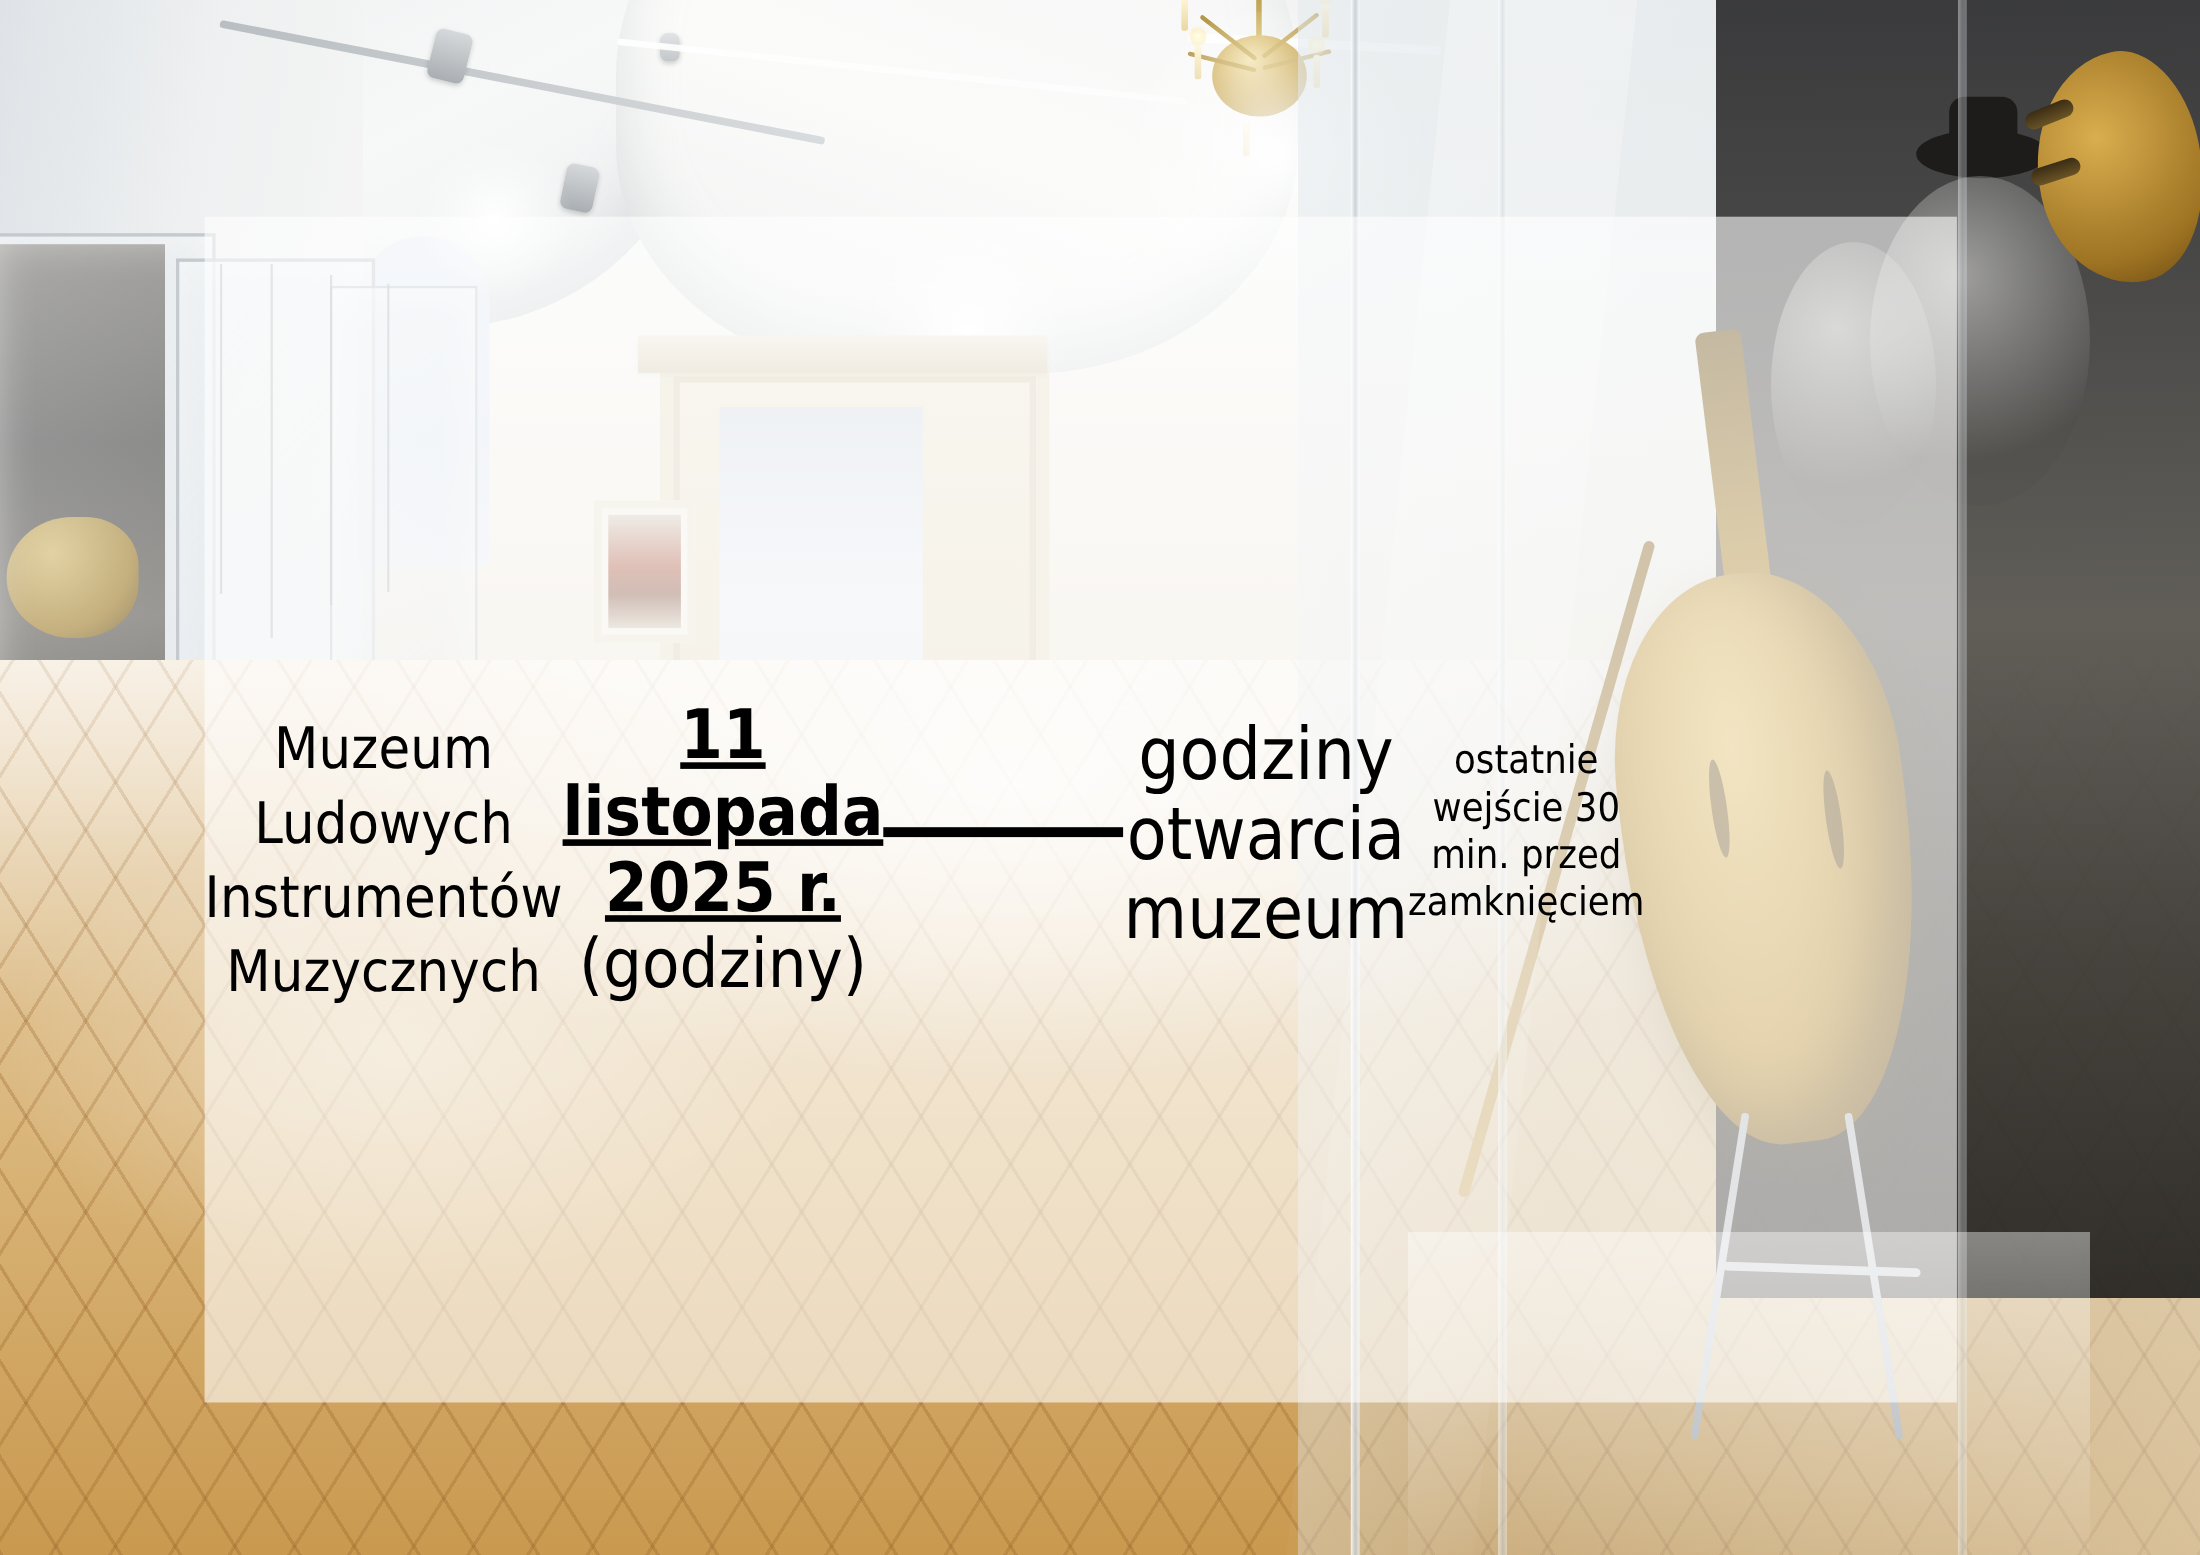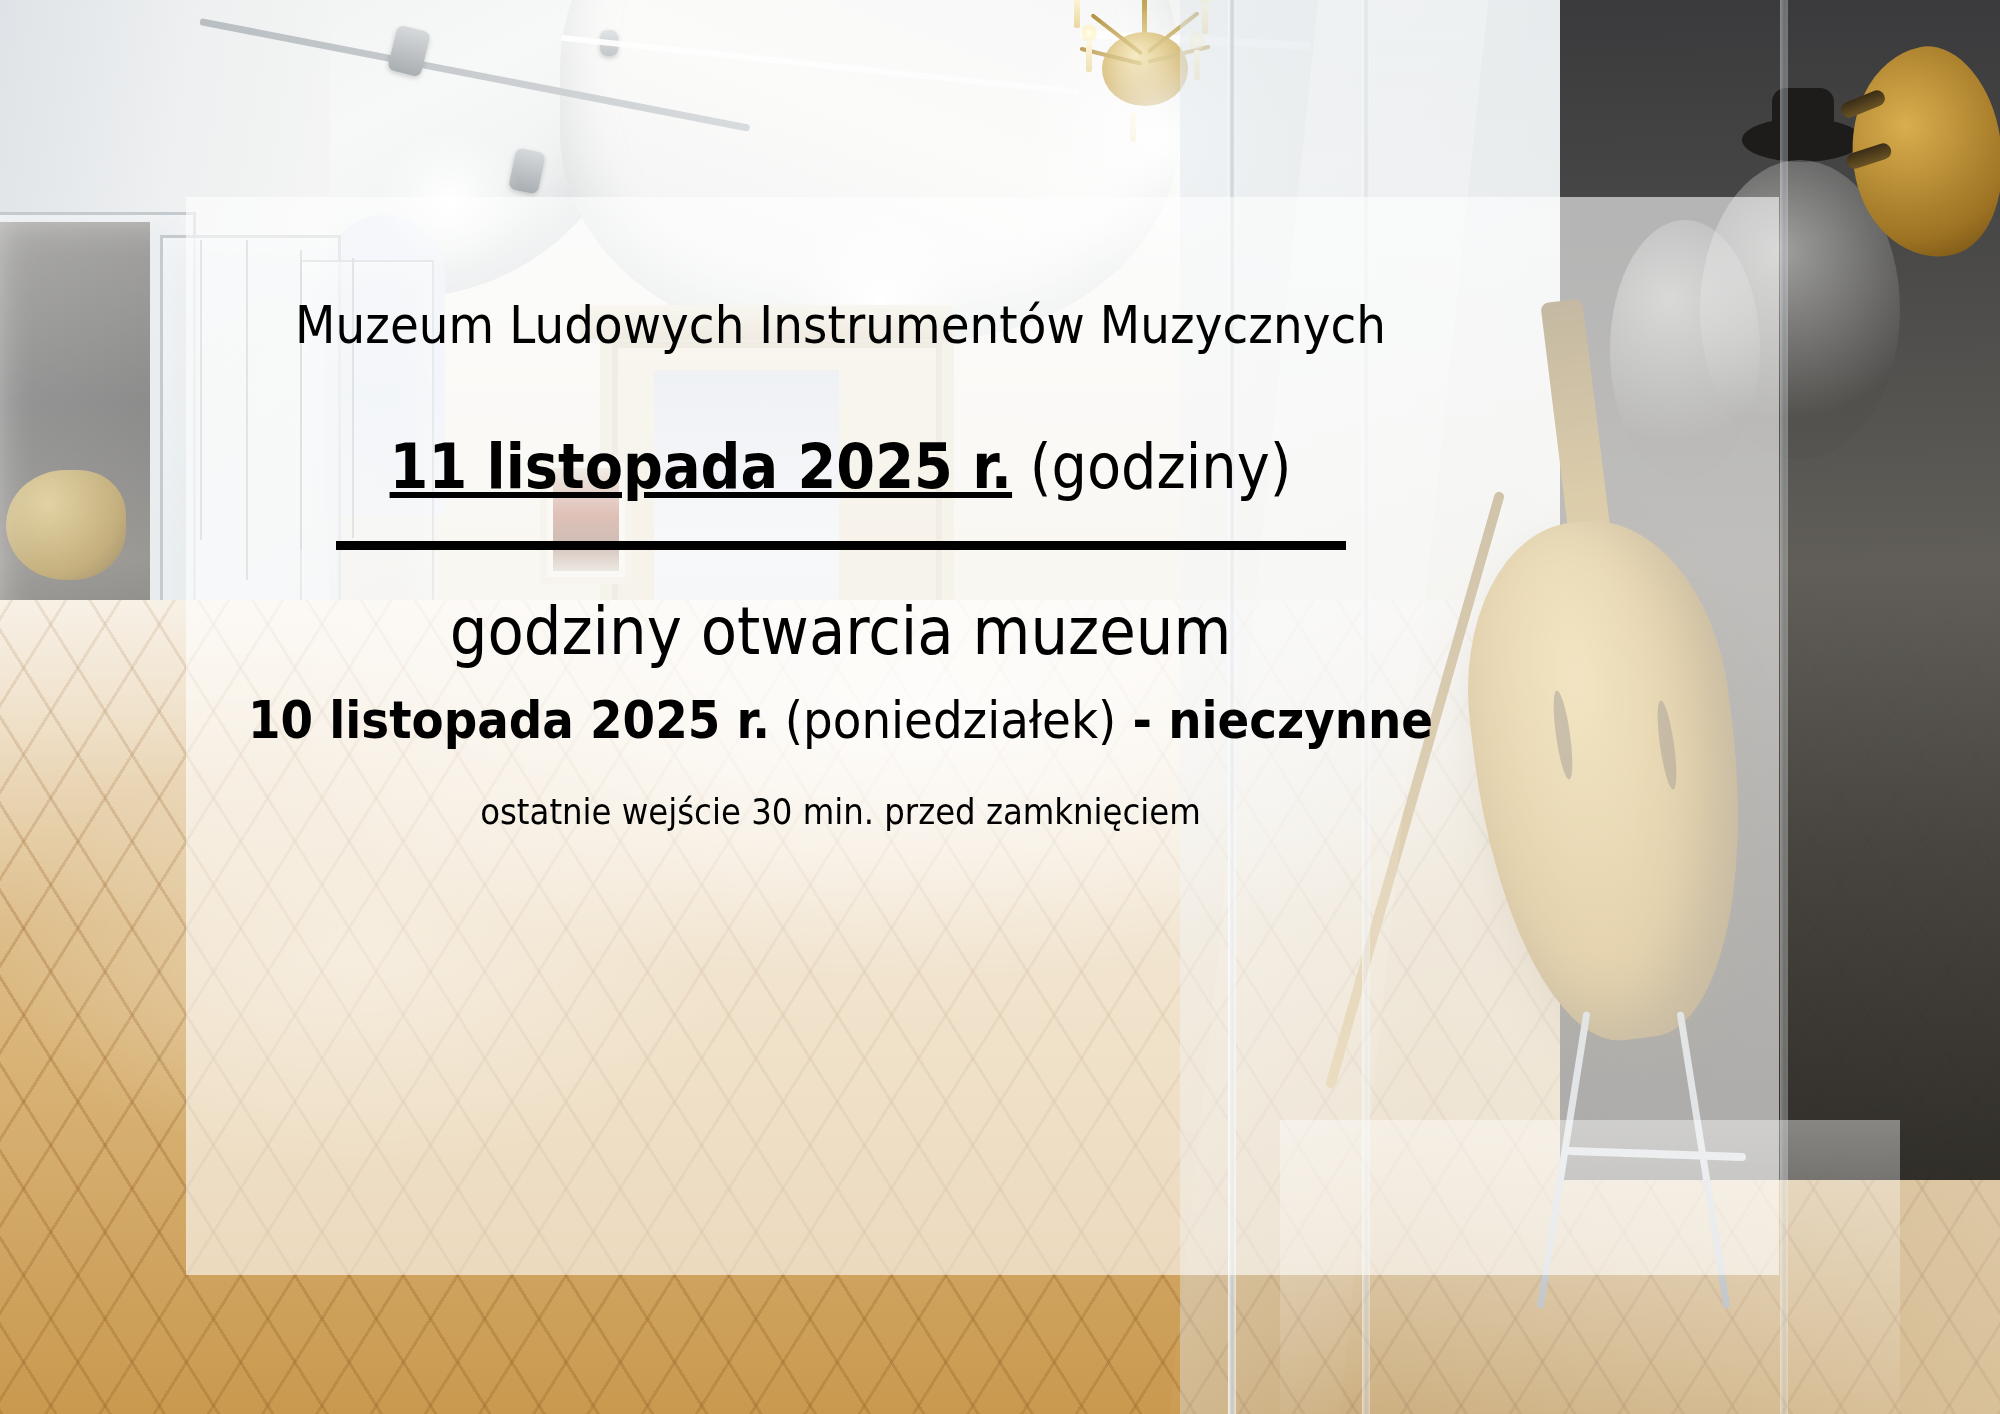"Muzeum Ludowych Instrumentów Muzycznych" .content { flex-direction: column -> row }
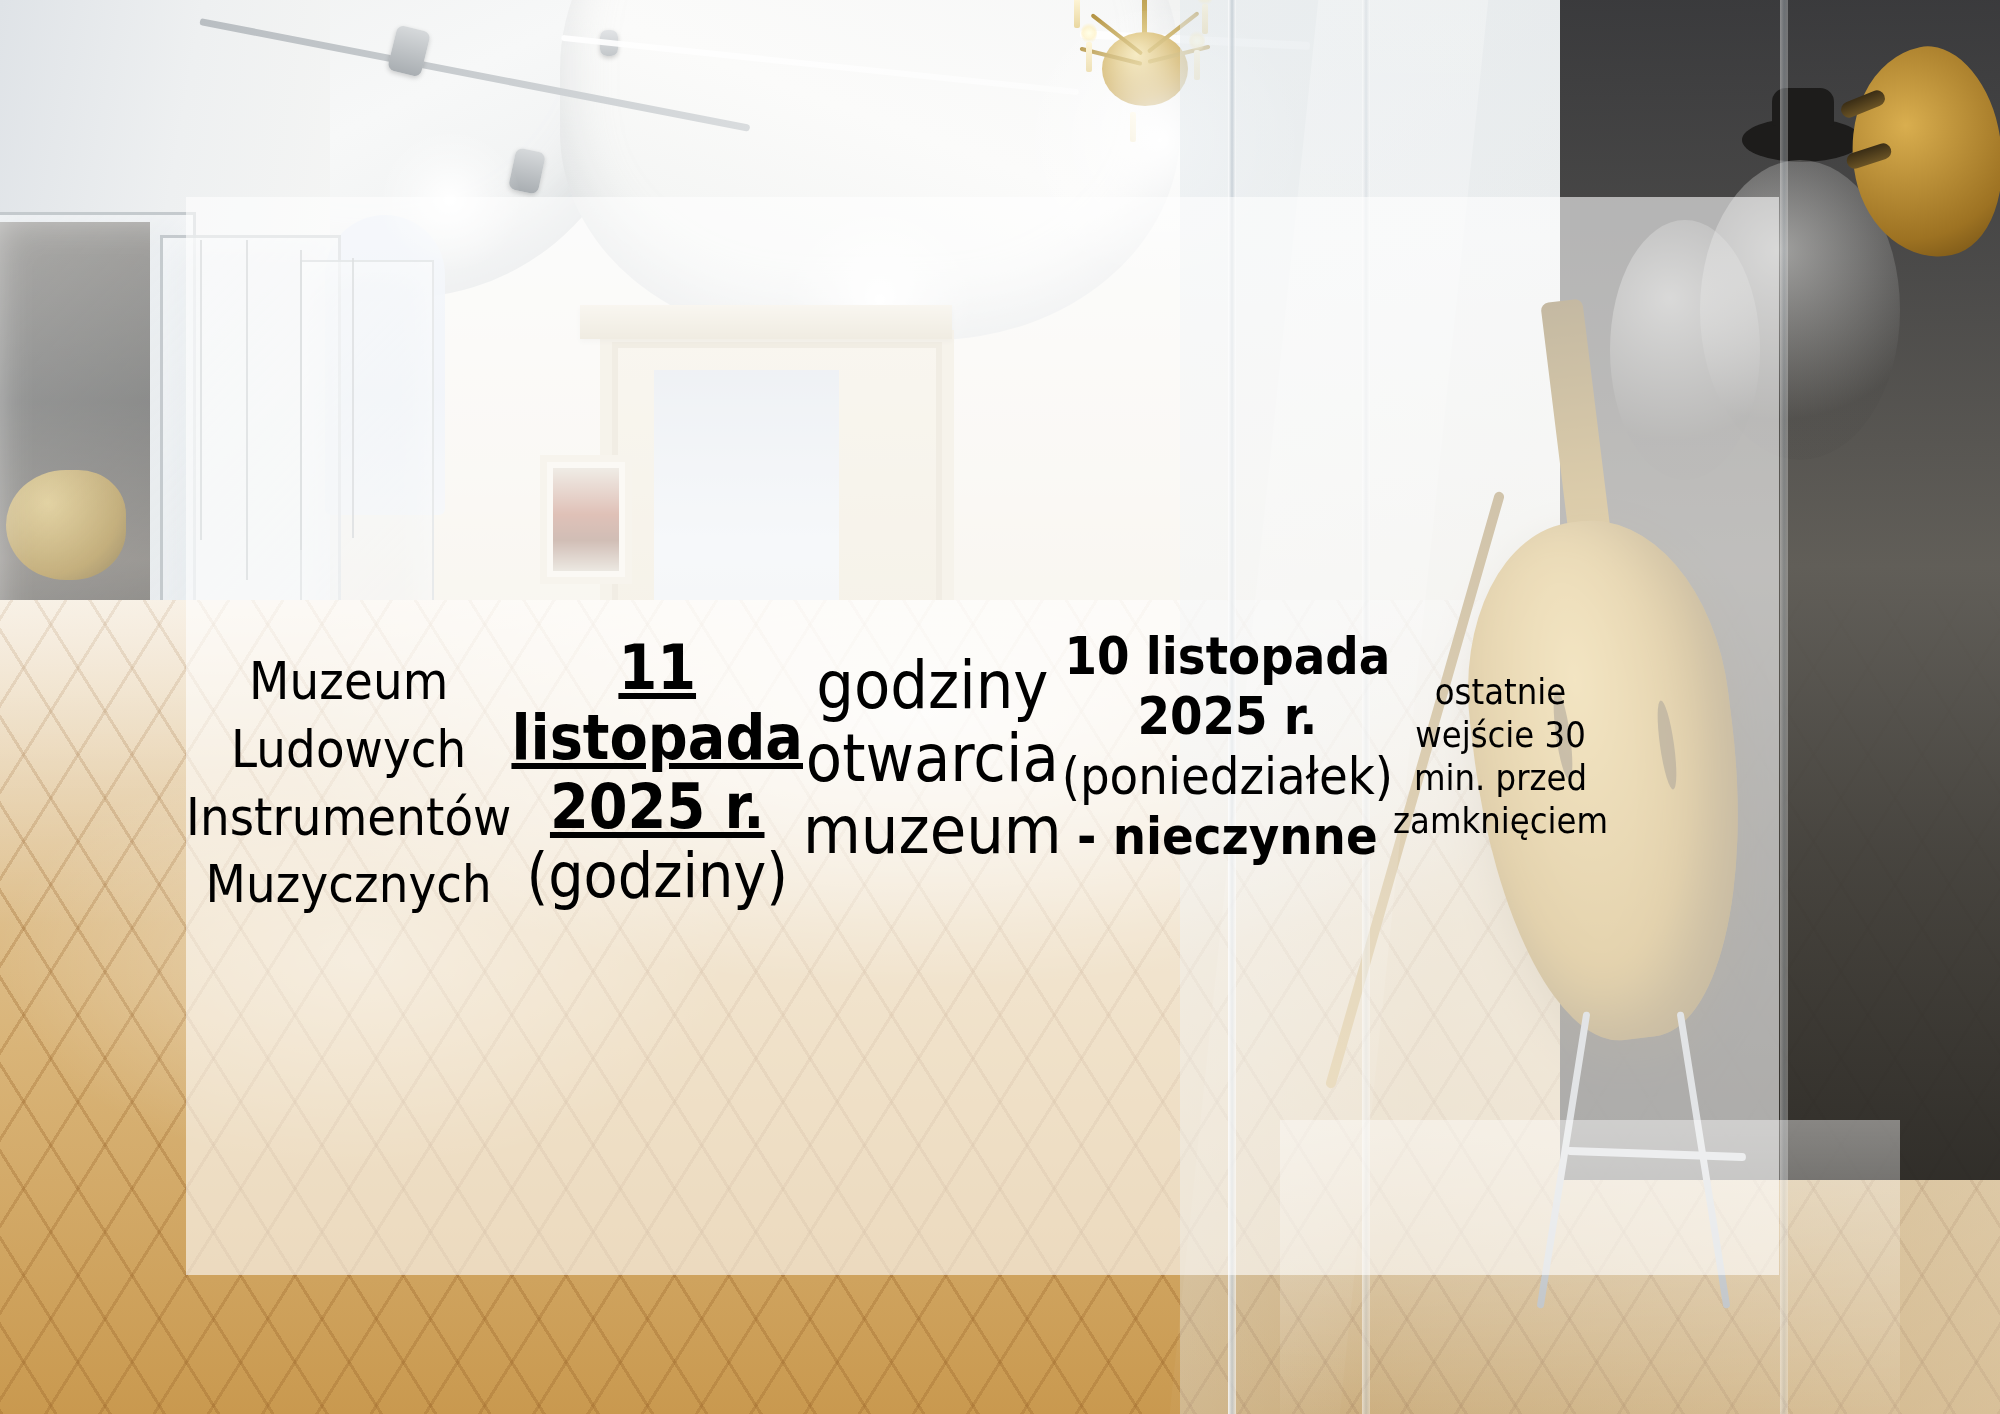"10 listopada 2025 r. (poniedziałek)" div.hours-line { html: <div> <span>10 listopada 2025 r.</span><span> (poniedziałek)</span><span> - nieczynne</span> </div> -> none }
